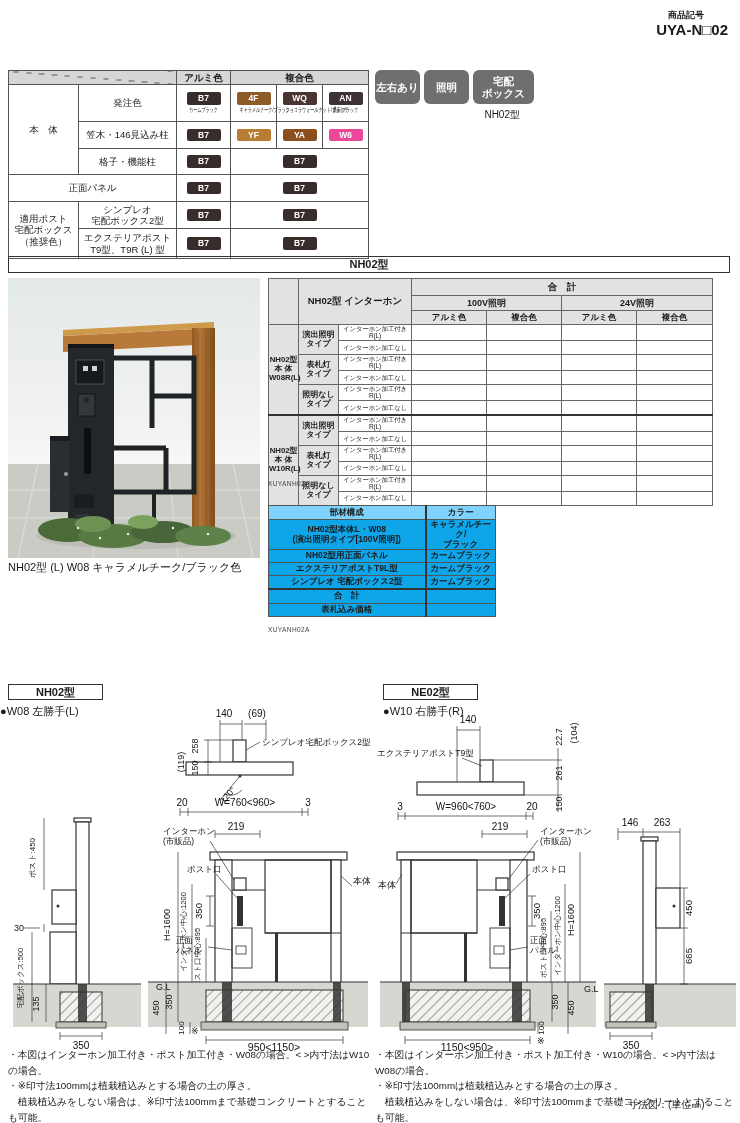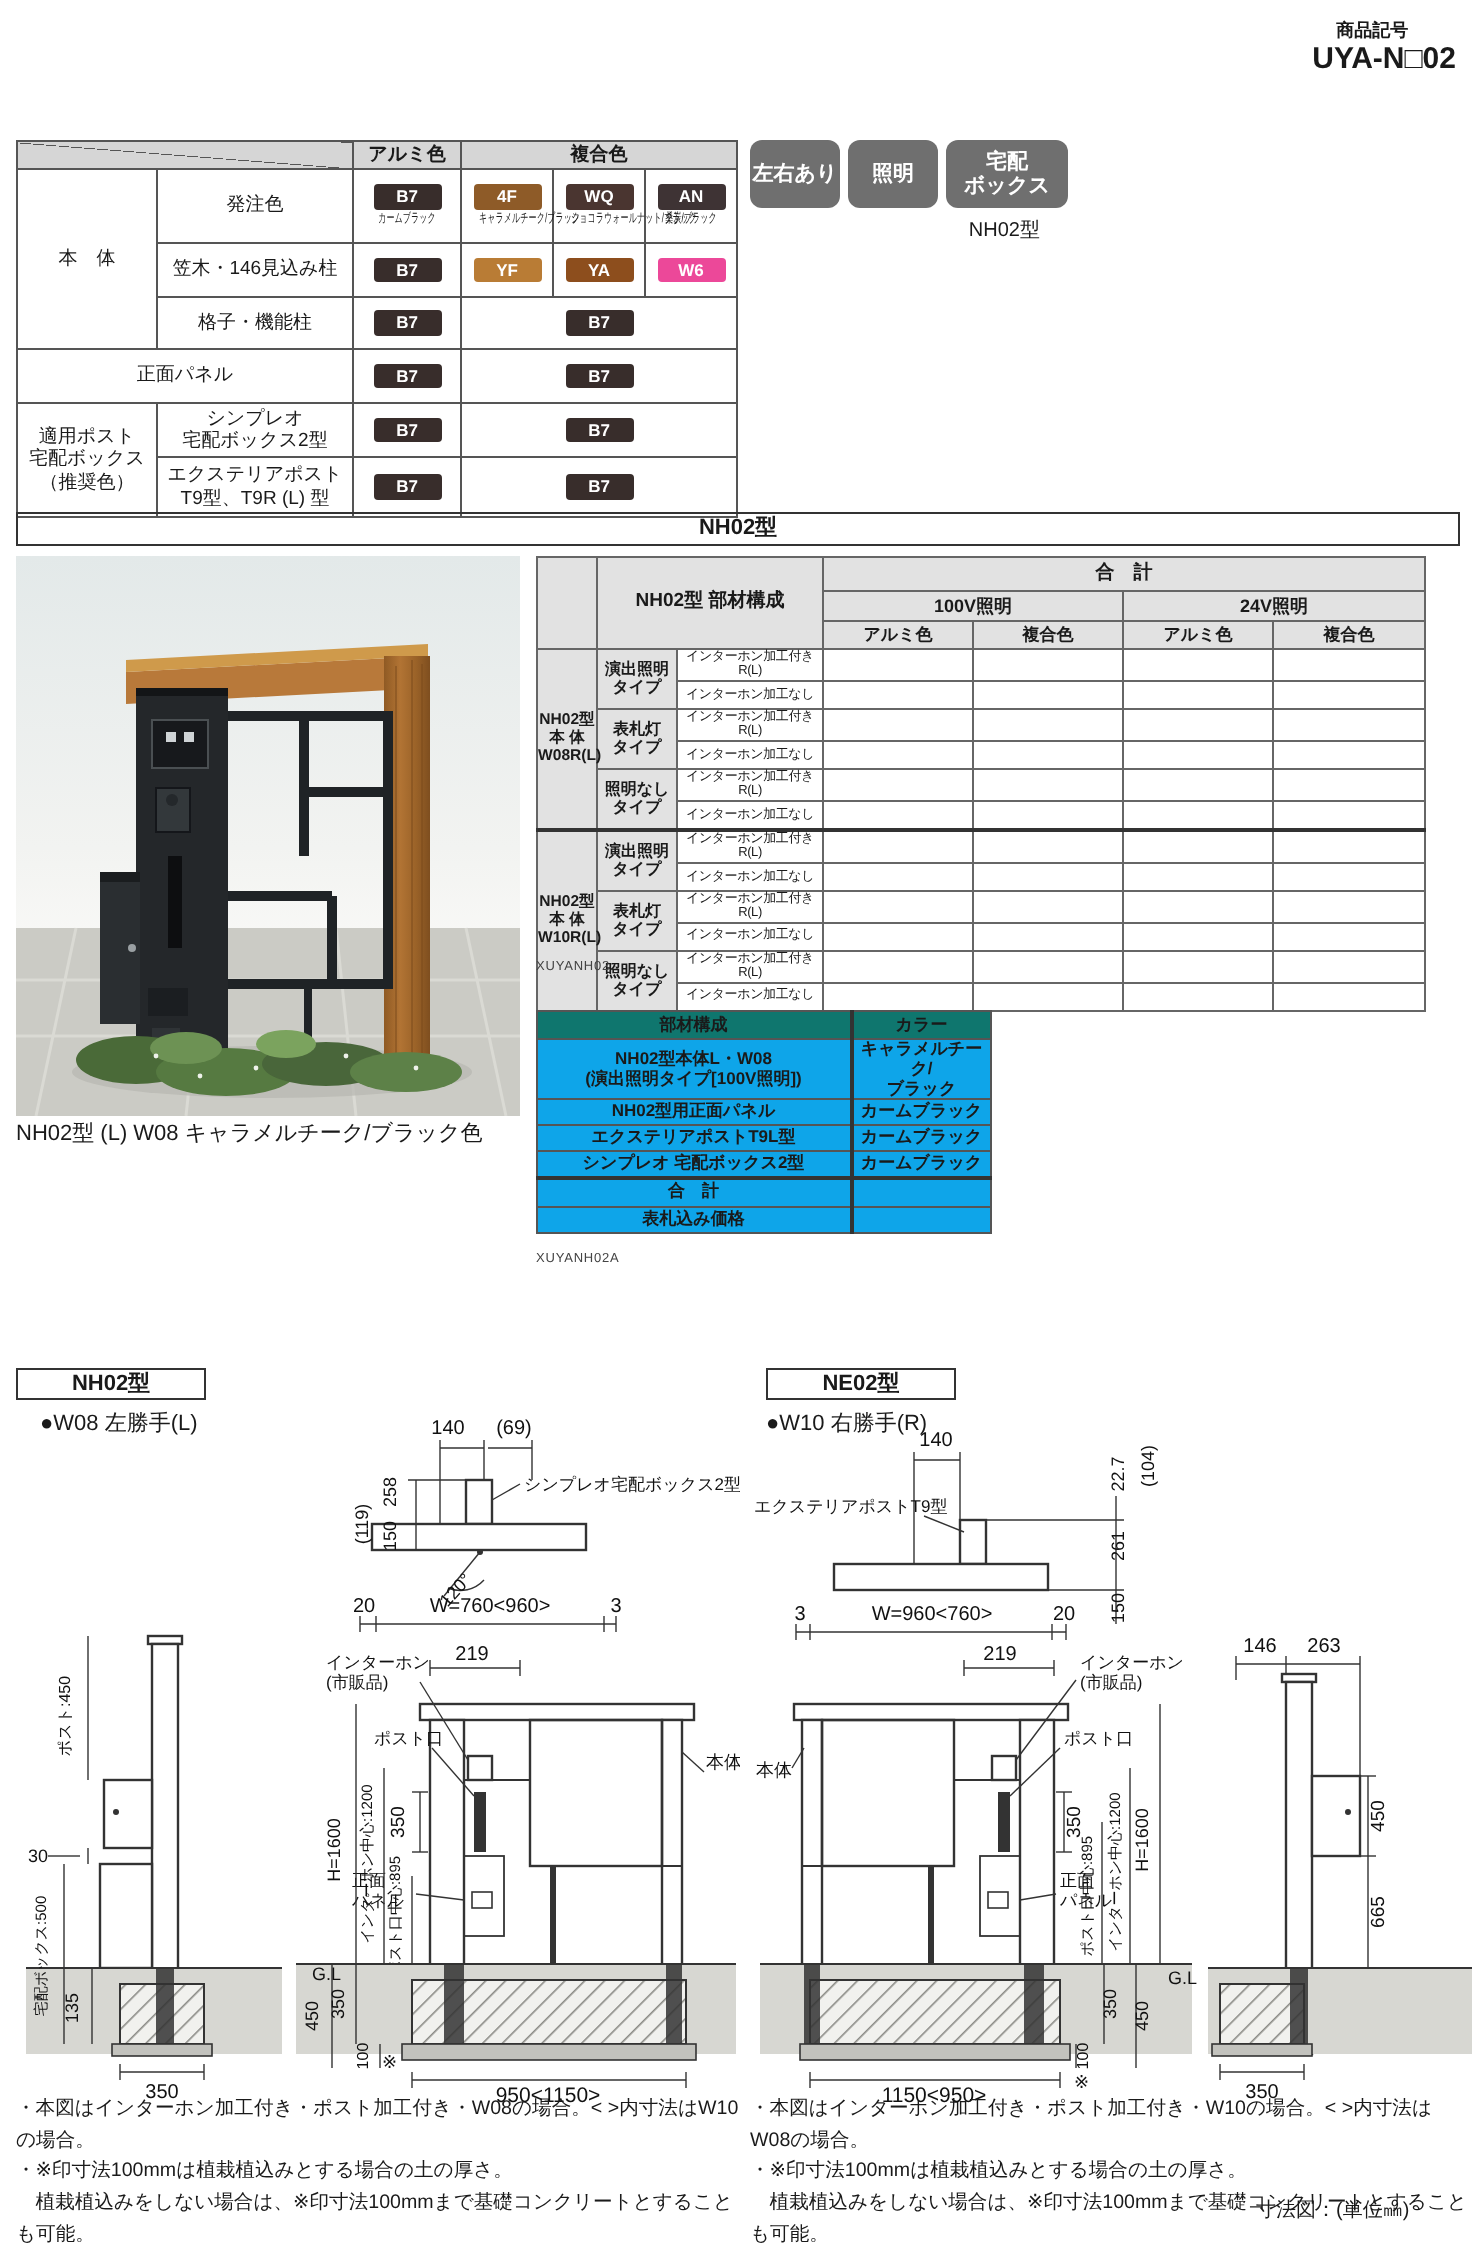"NH02型 部材構成" td.gray { text: 部材構成 -> インターホン }
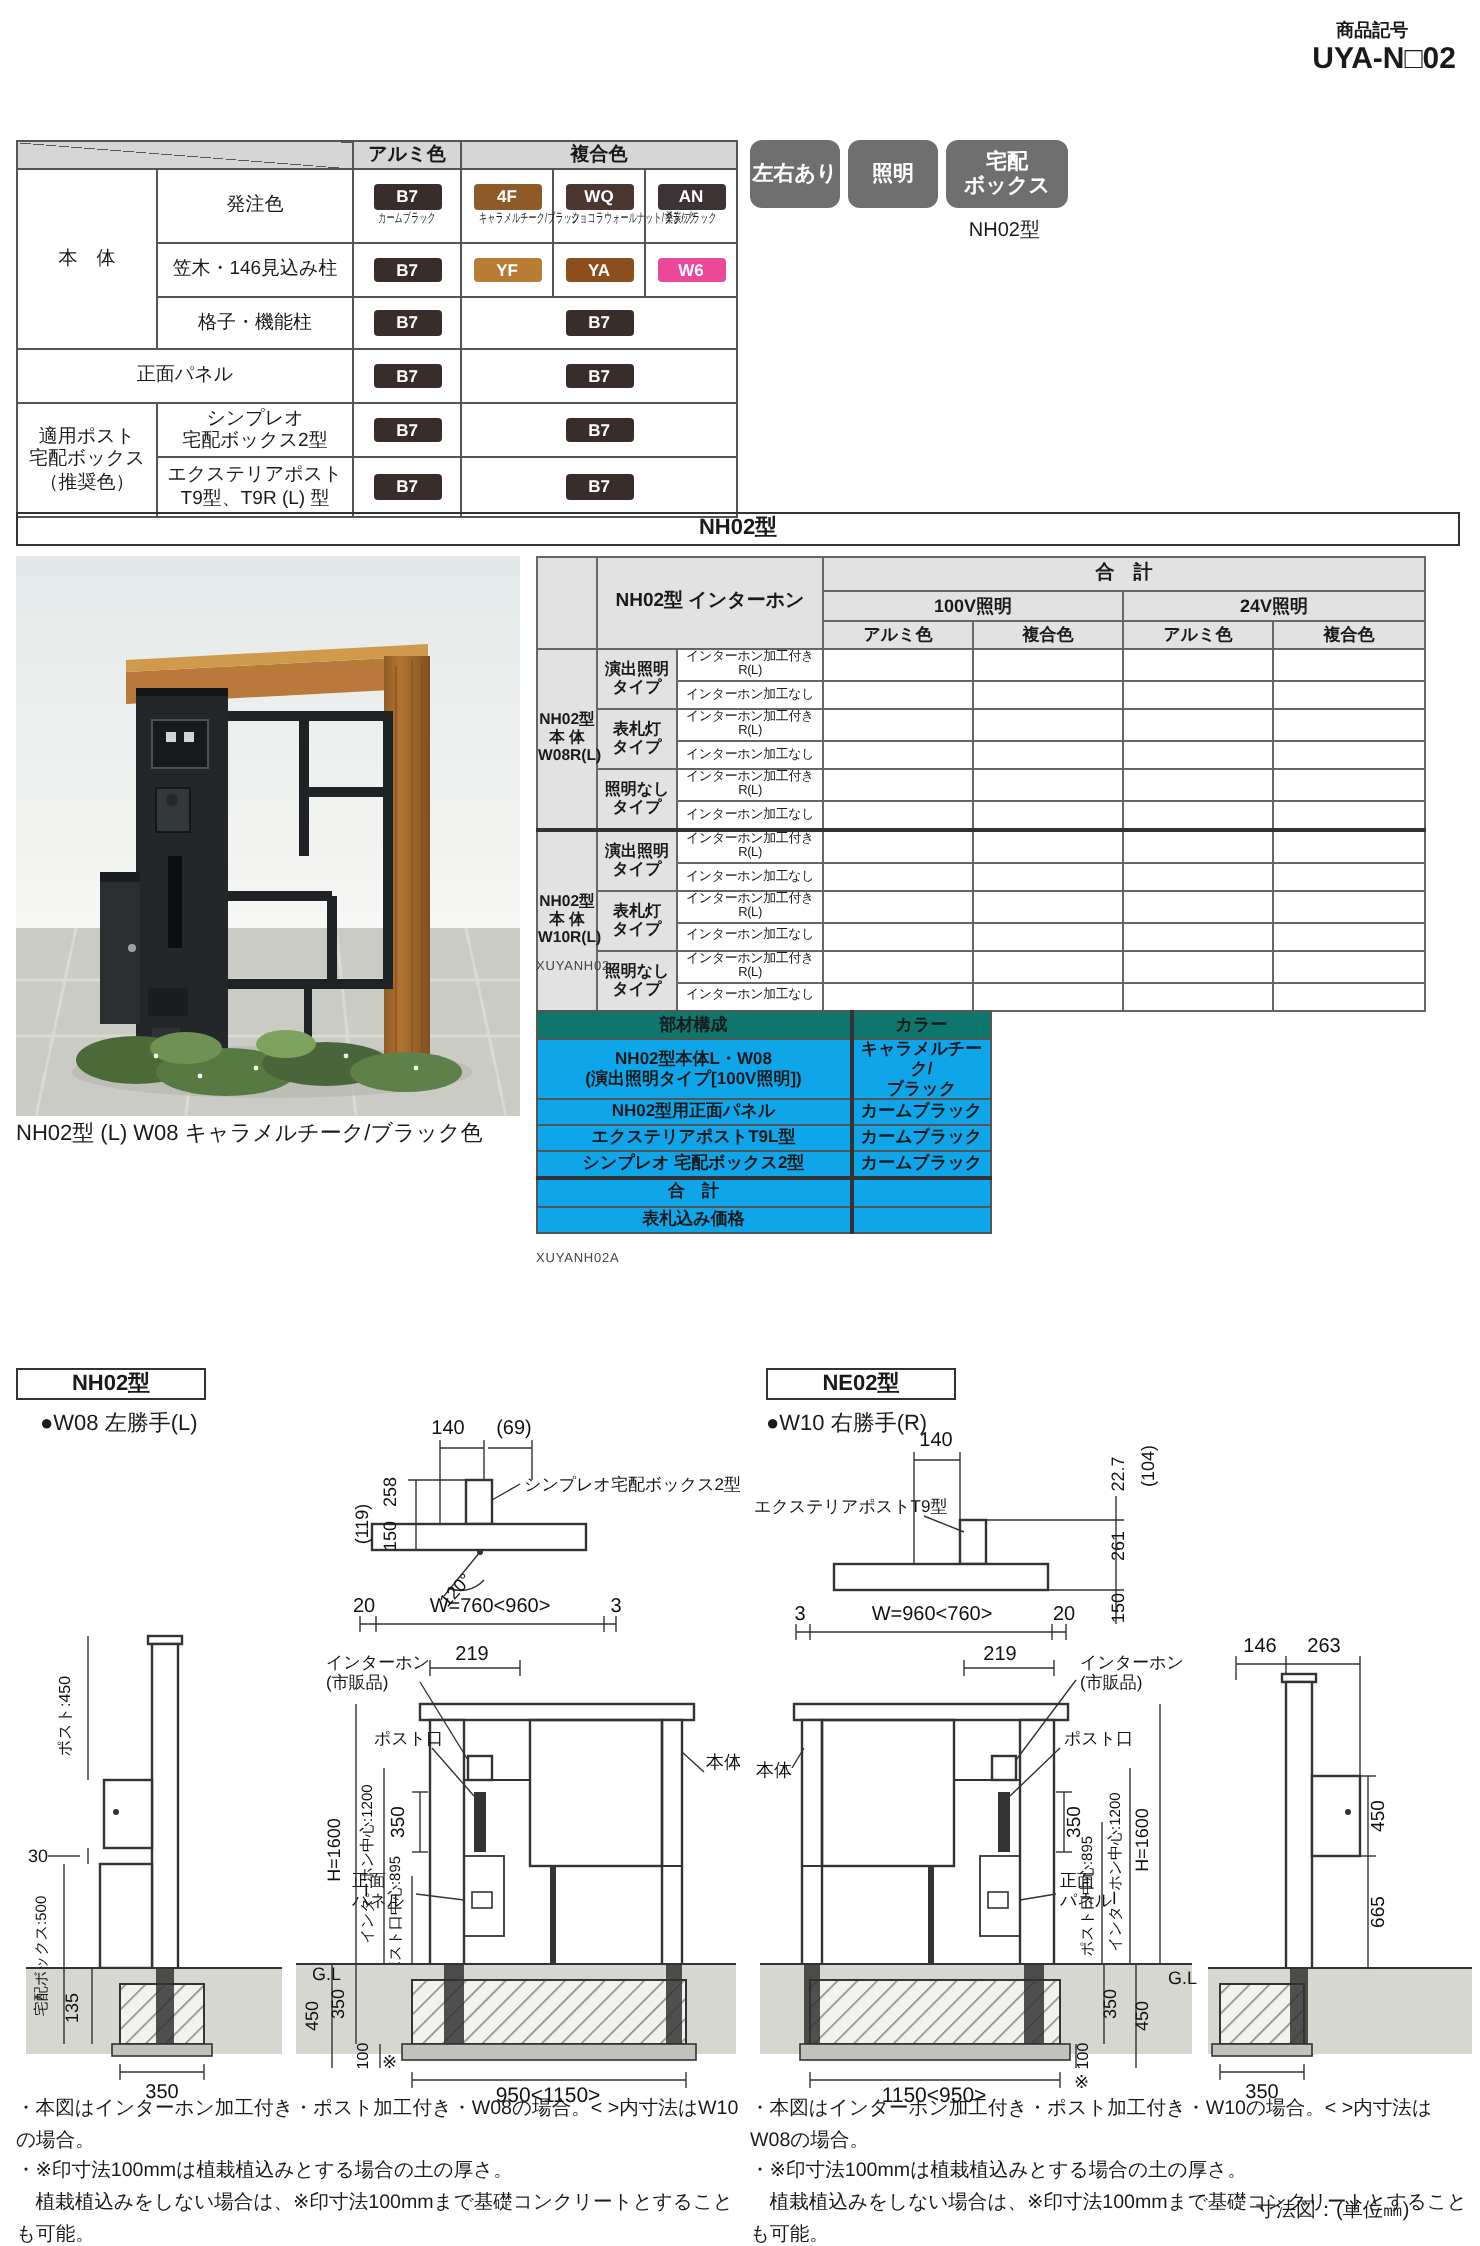"部材構成" .parts .phd td { background: #0f766e -> #7dd3fc }
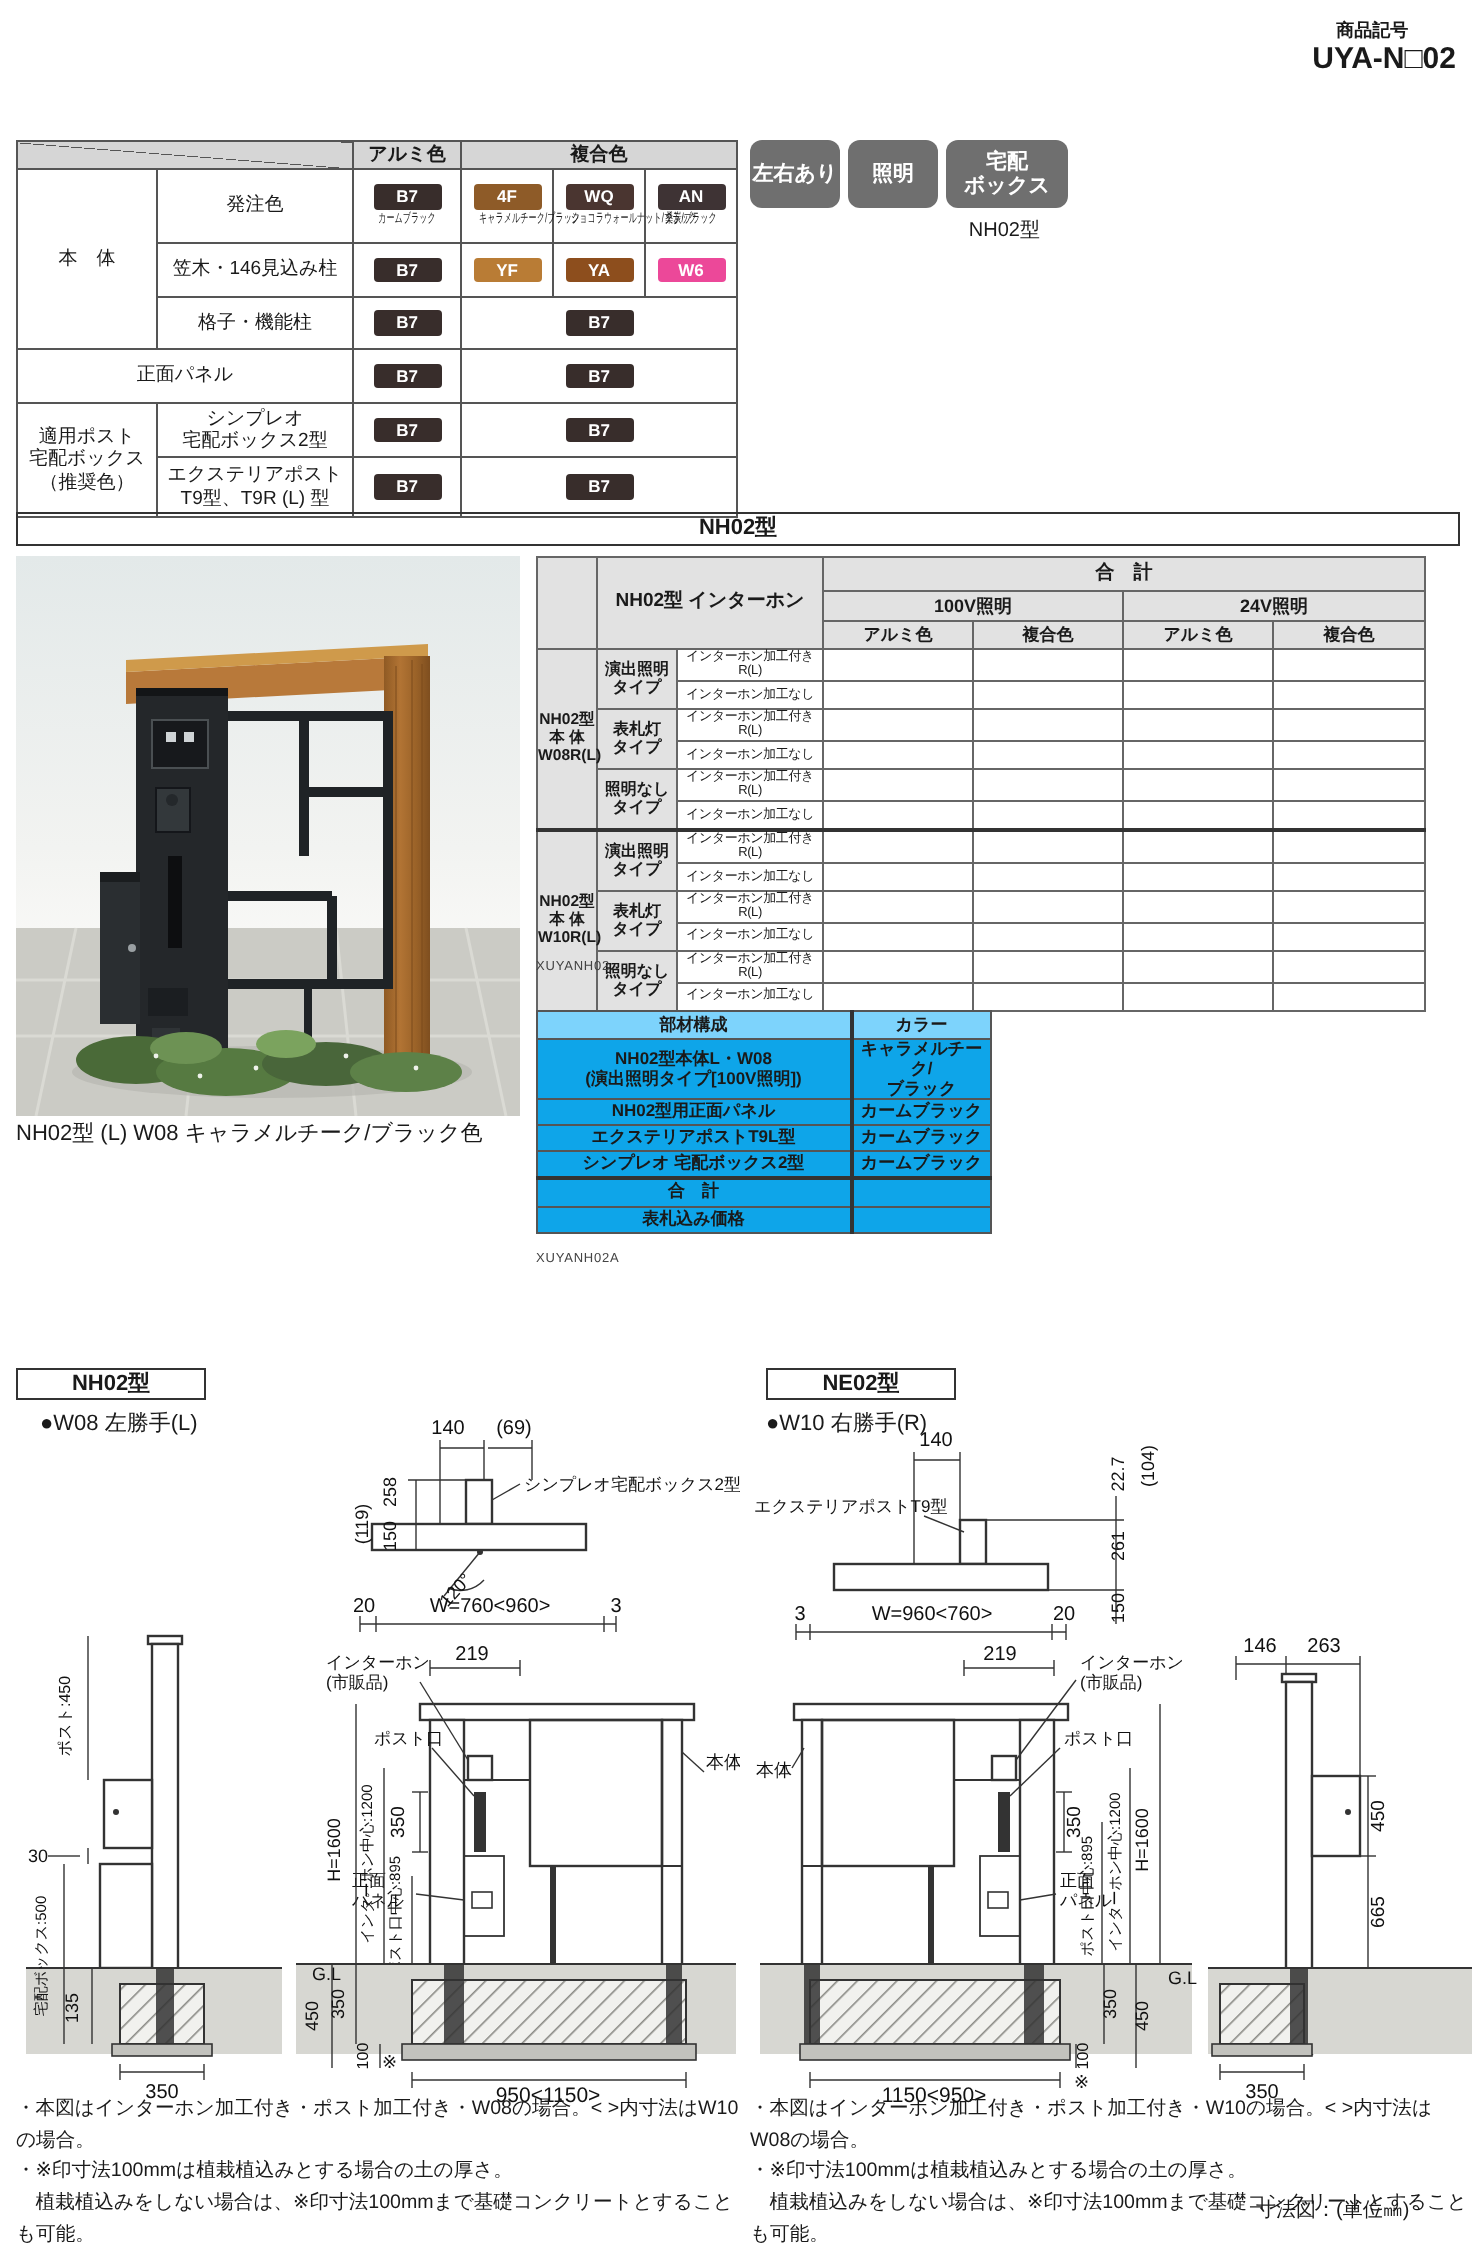"●W08 左勝手(L)" div.variant { left: 20px -> 0 }
